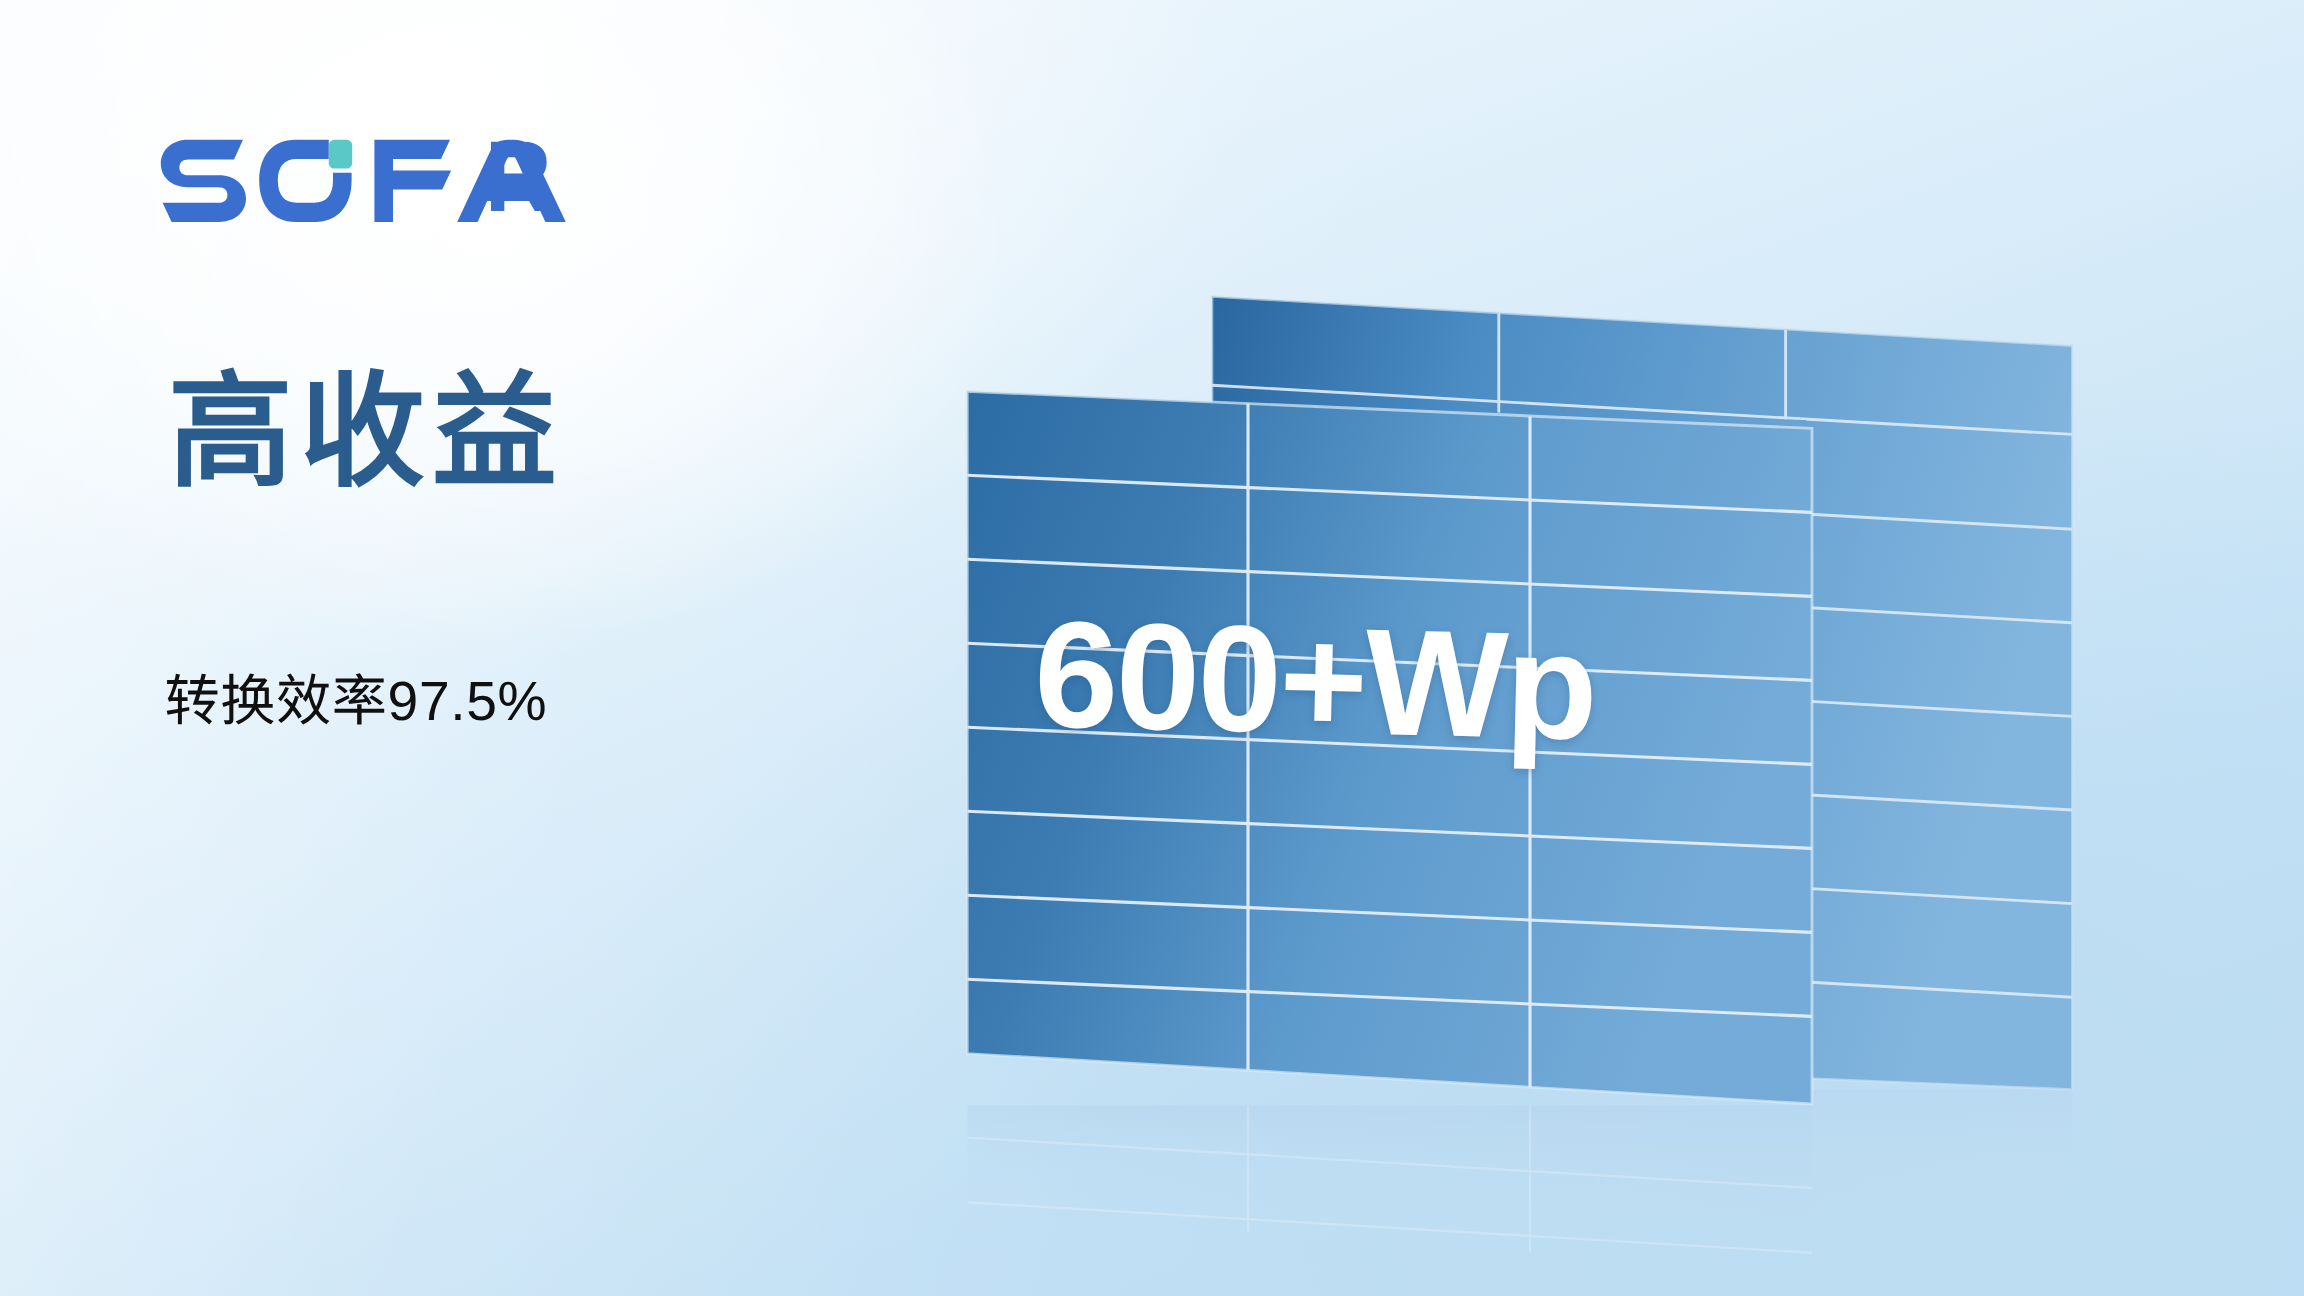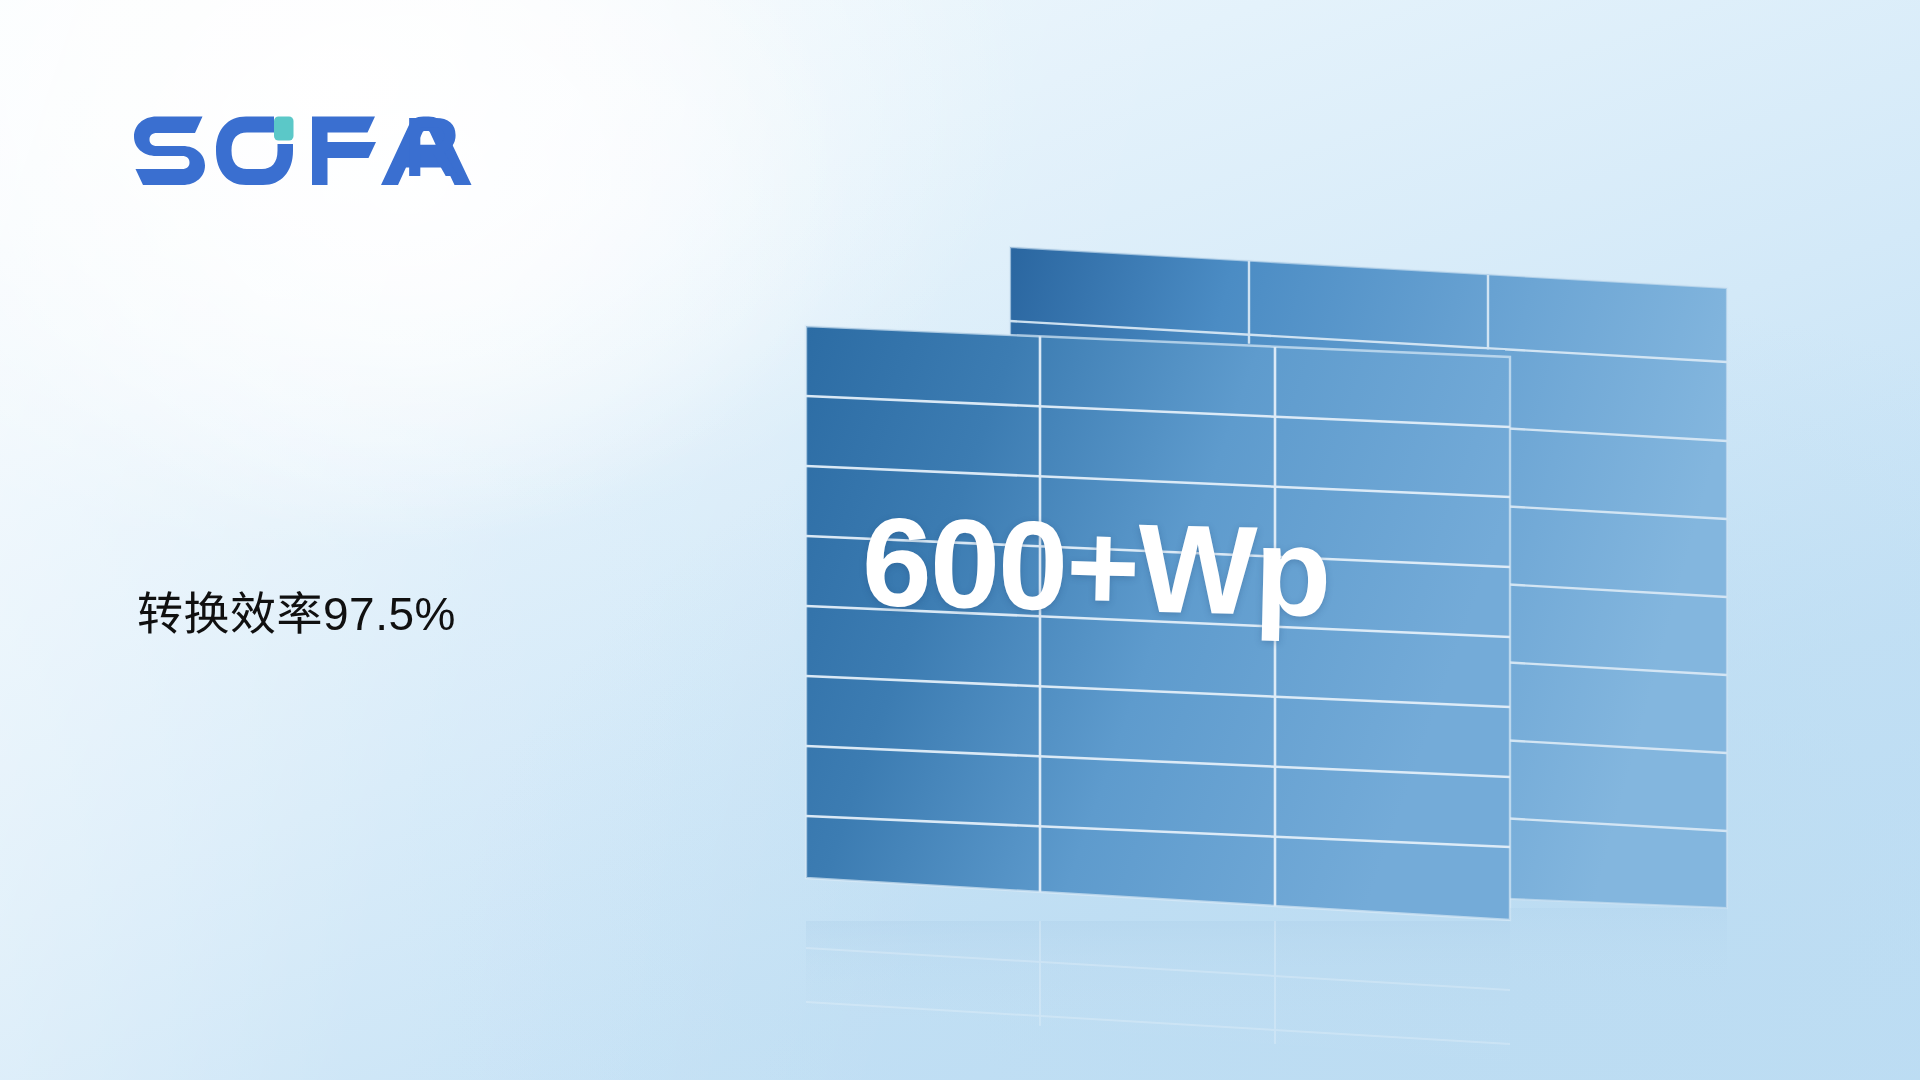"高收益" div { html: none -> <div>高收益</div> }
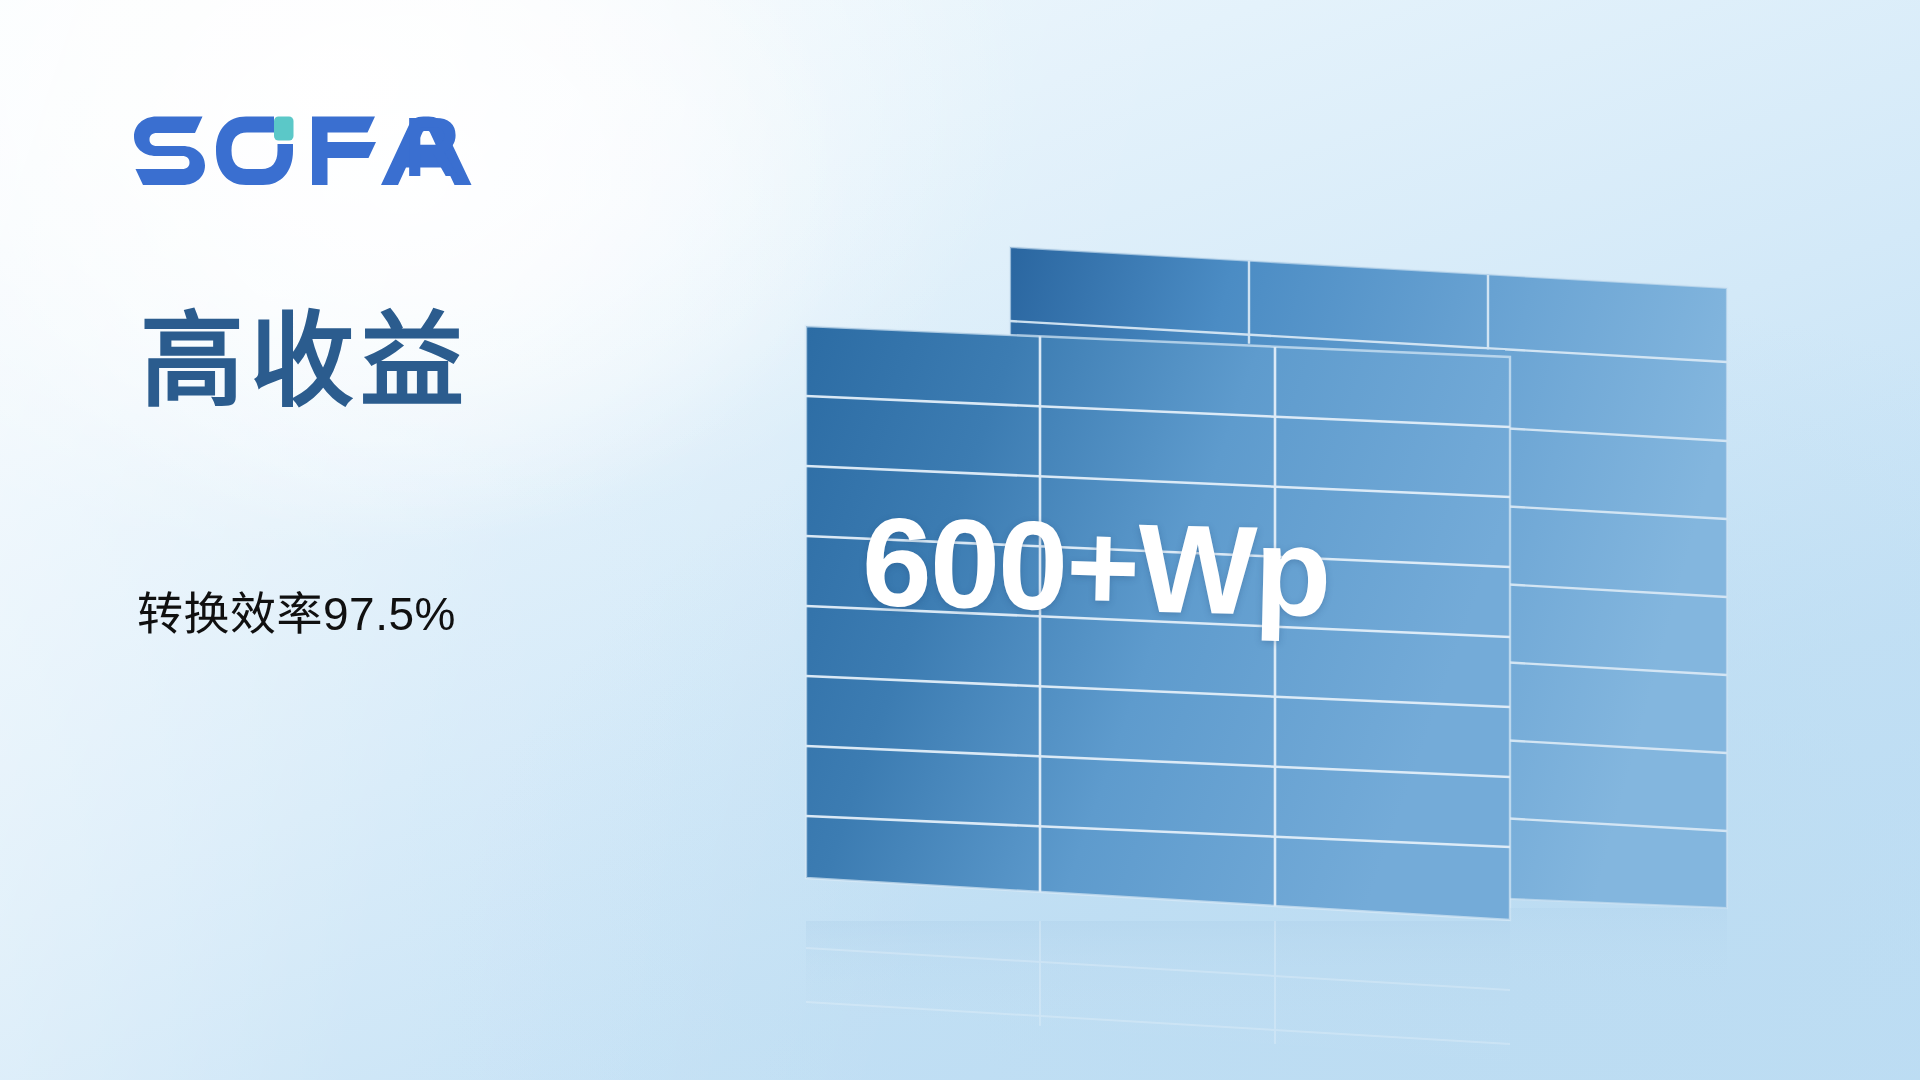"转换效率97.5%" #subcopy { margin-top: 30px -> none }
